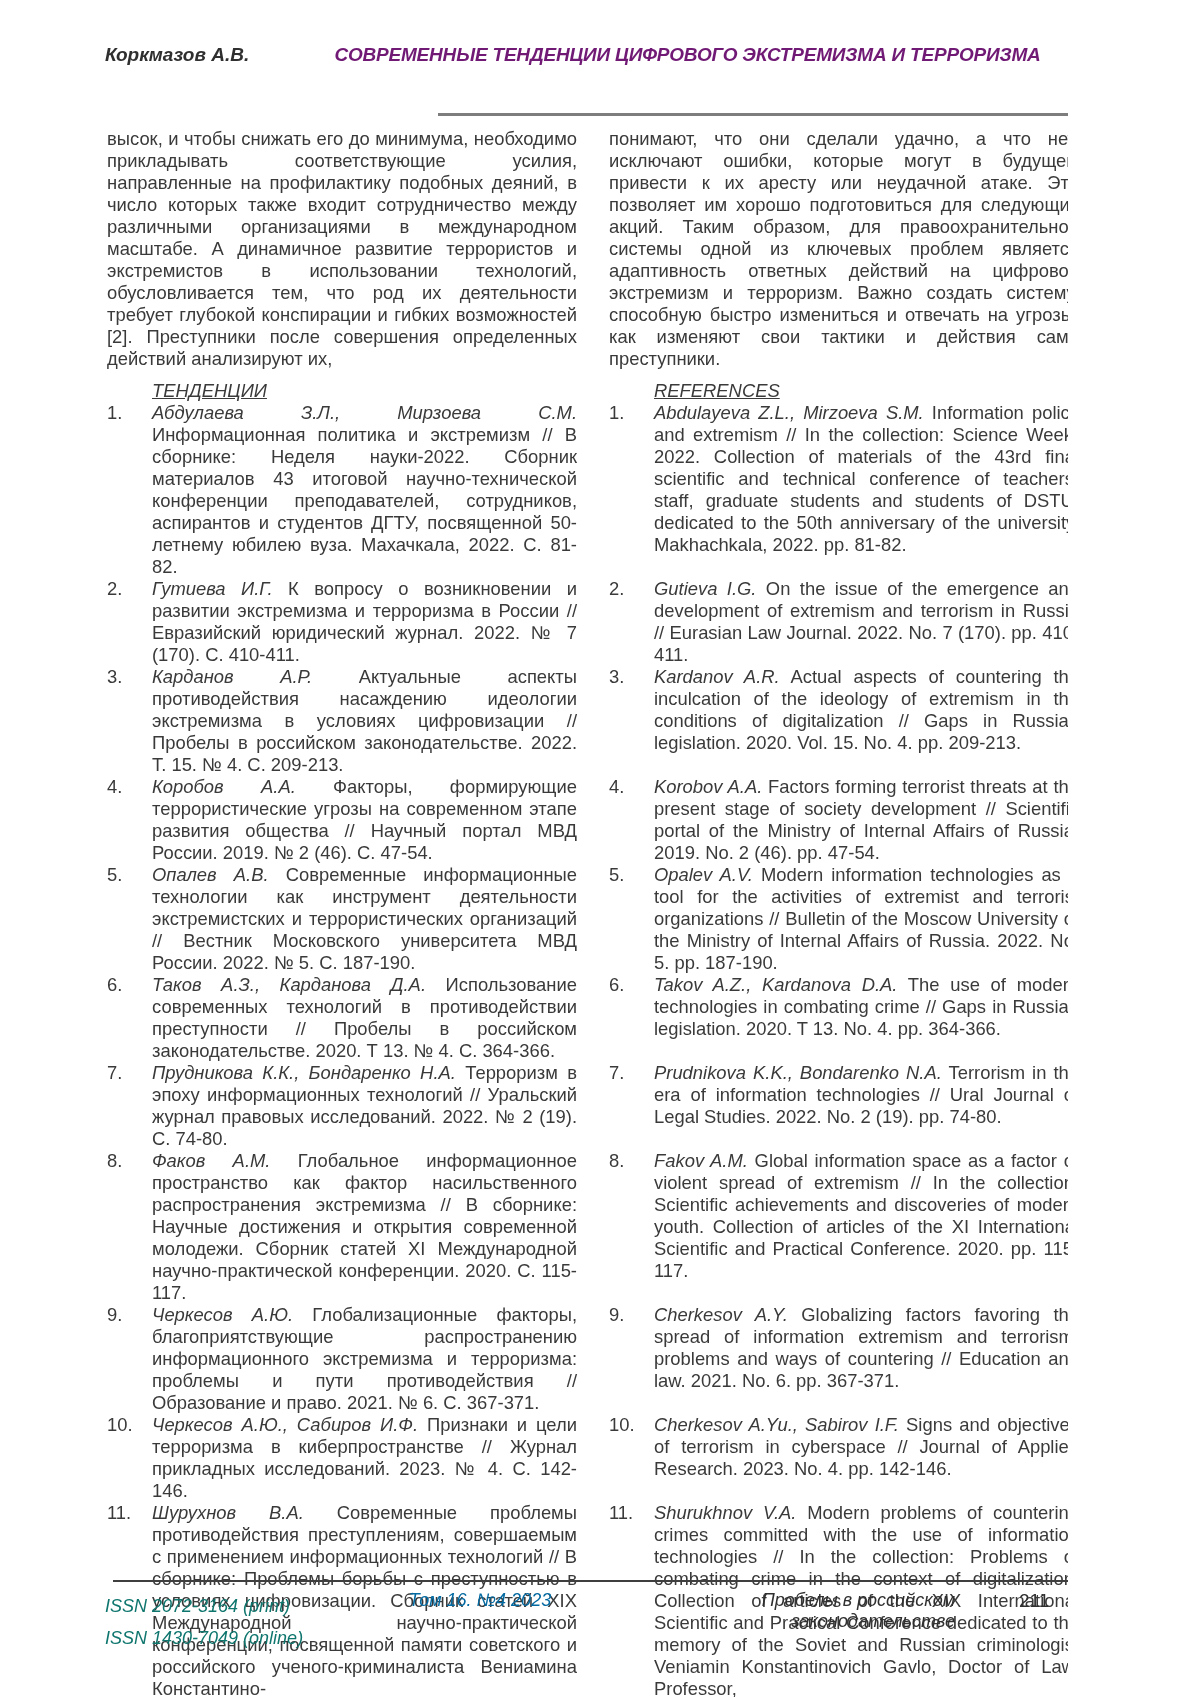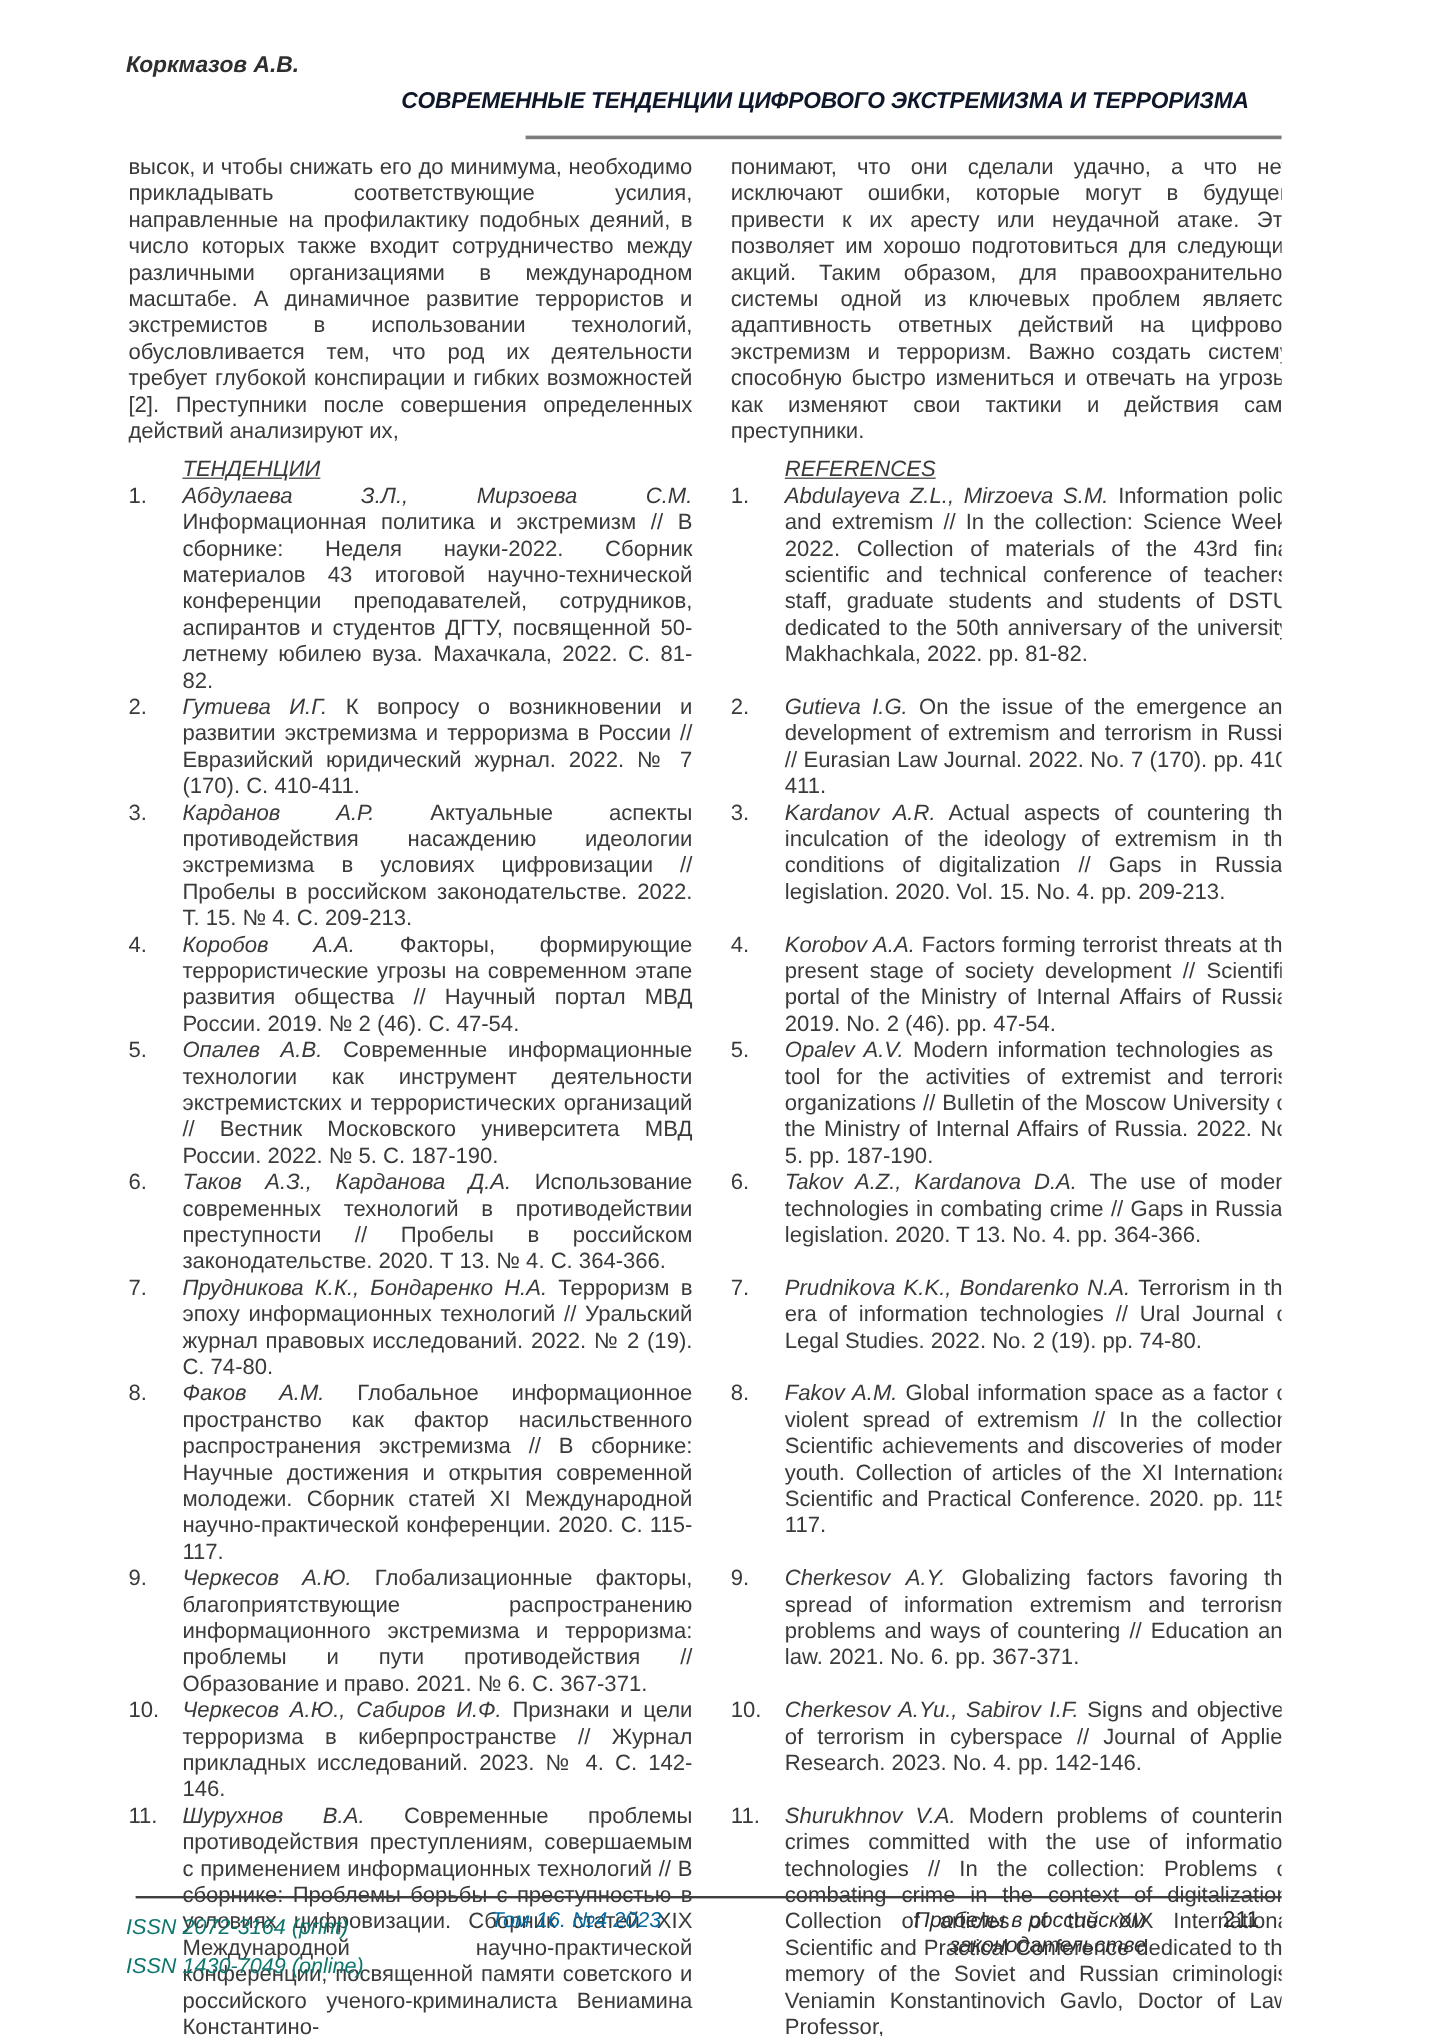"СОВРЕМЕННЫЕ ТЕНДЕНЦИИ ЦИФРОВОГО" .running-title { color: #0f172a -> #701a75; margin-top: 30px -> none }
